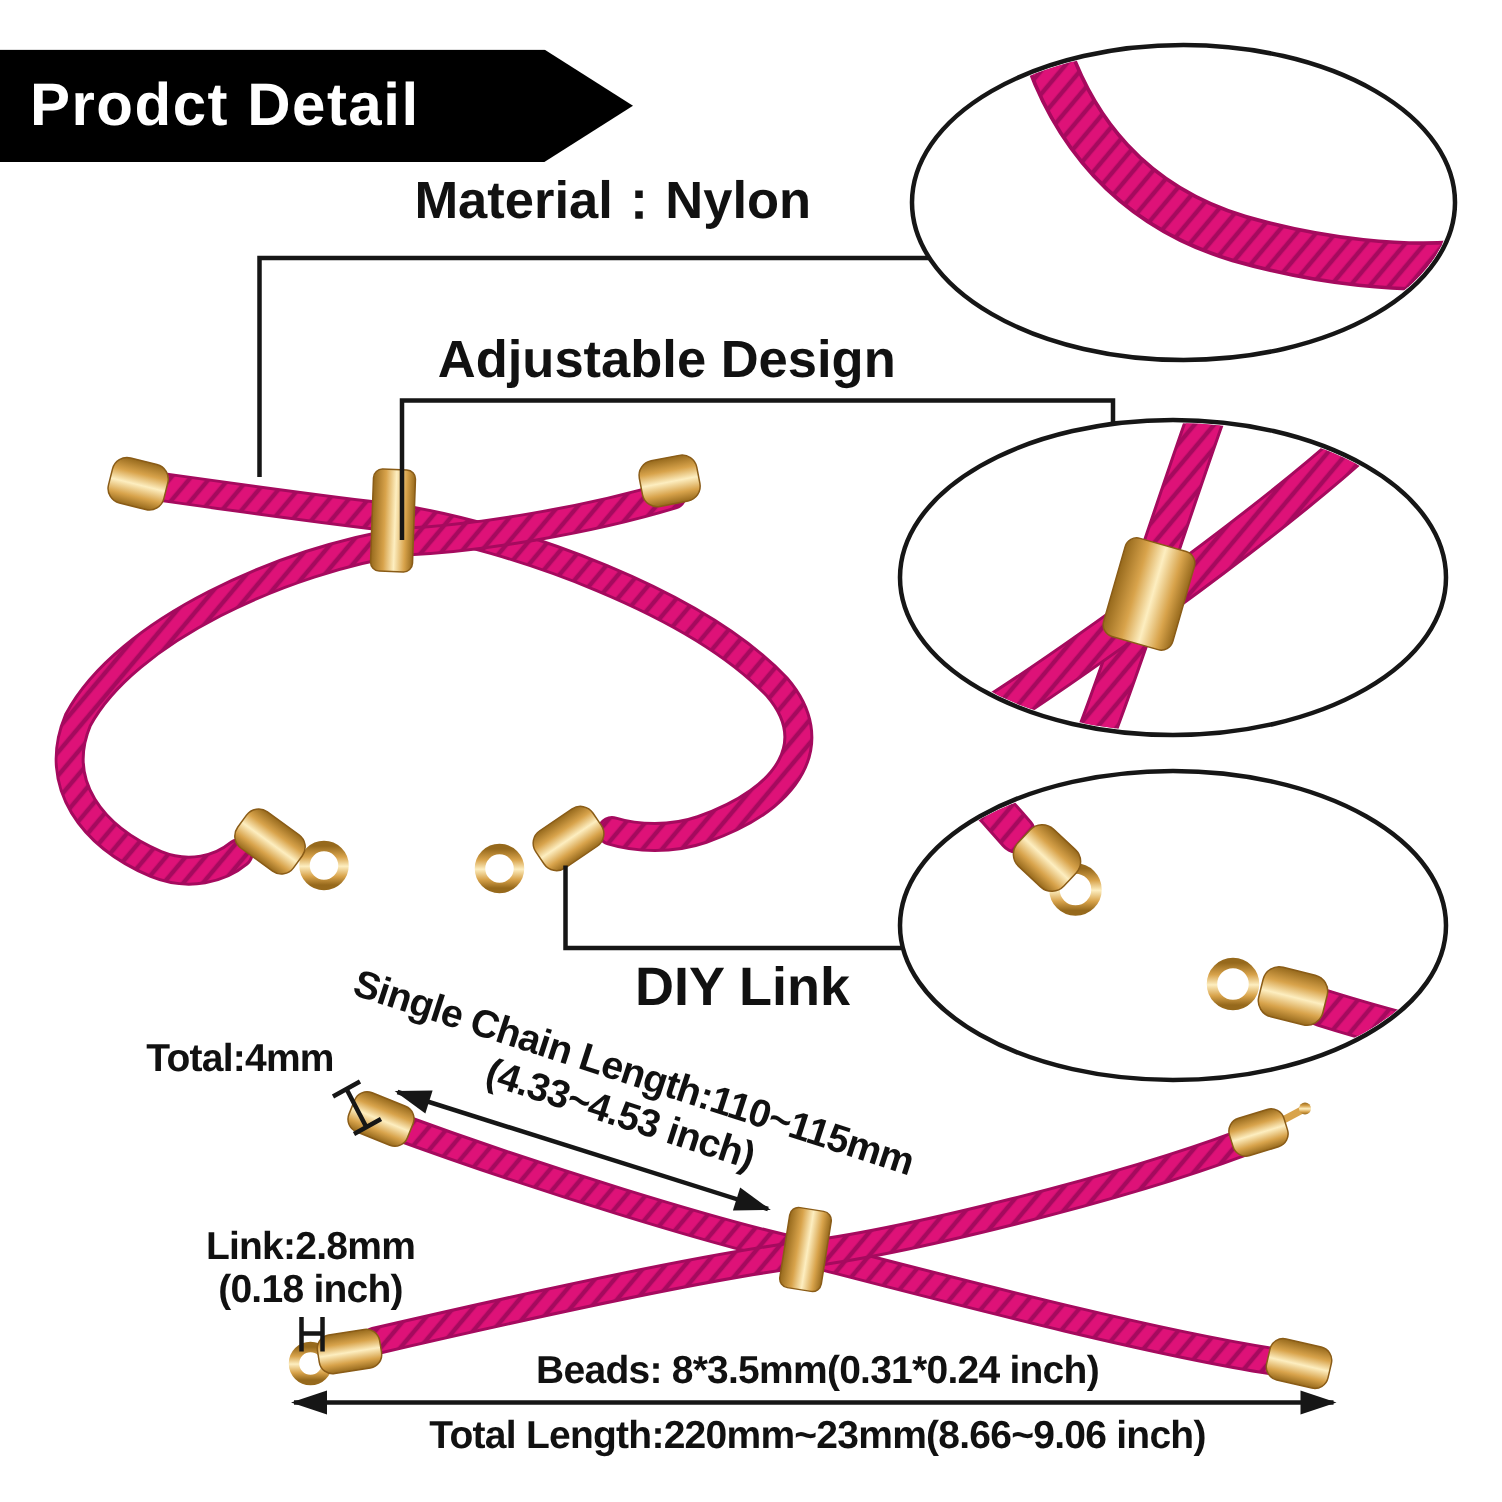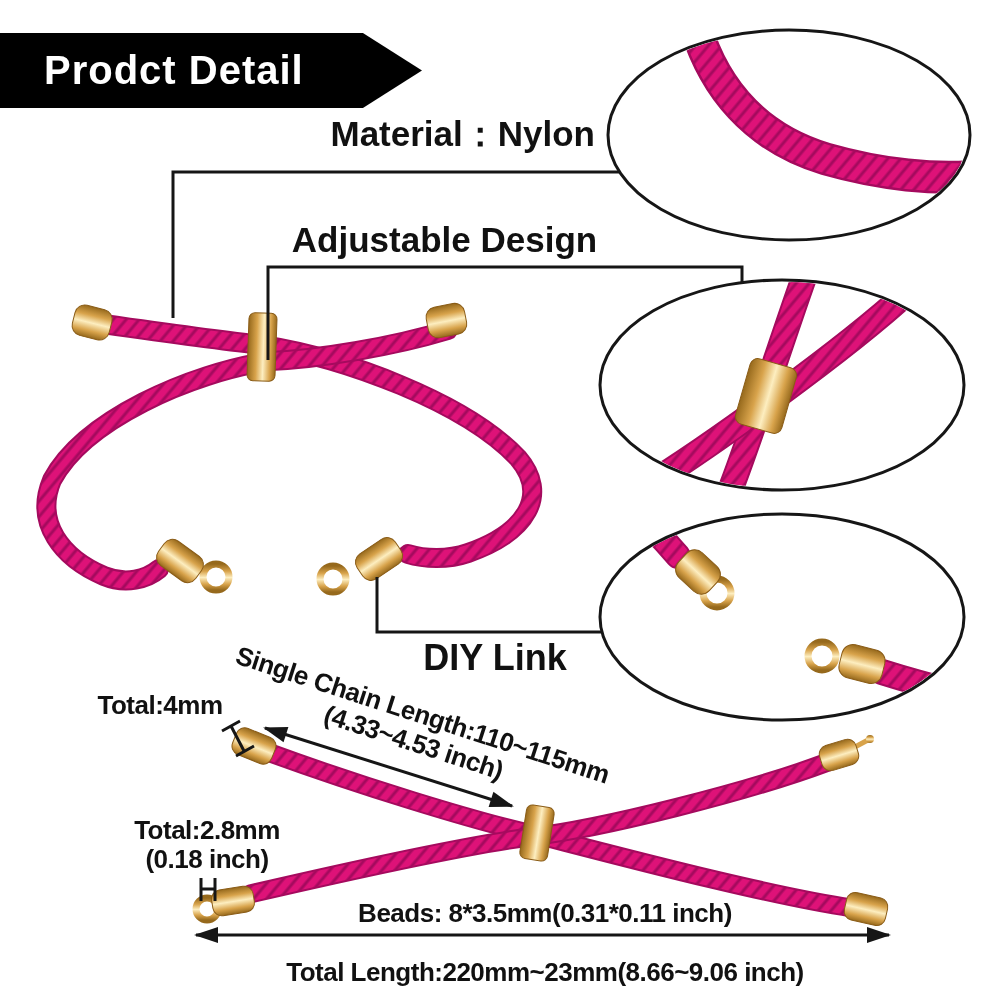"Prodct Detail" .banner { padding-left: 44px -> 20px }
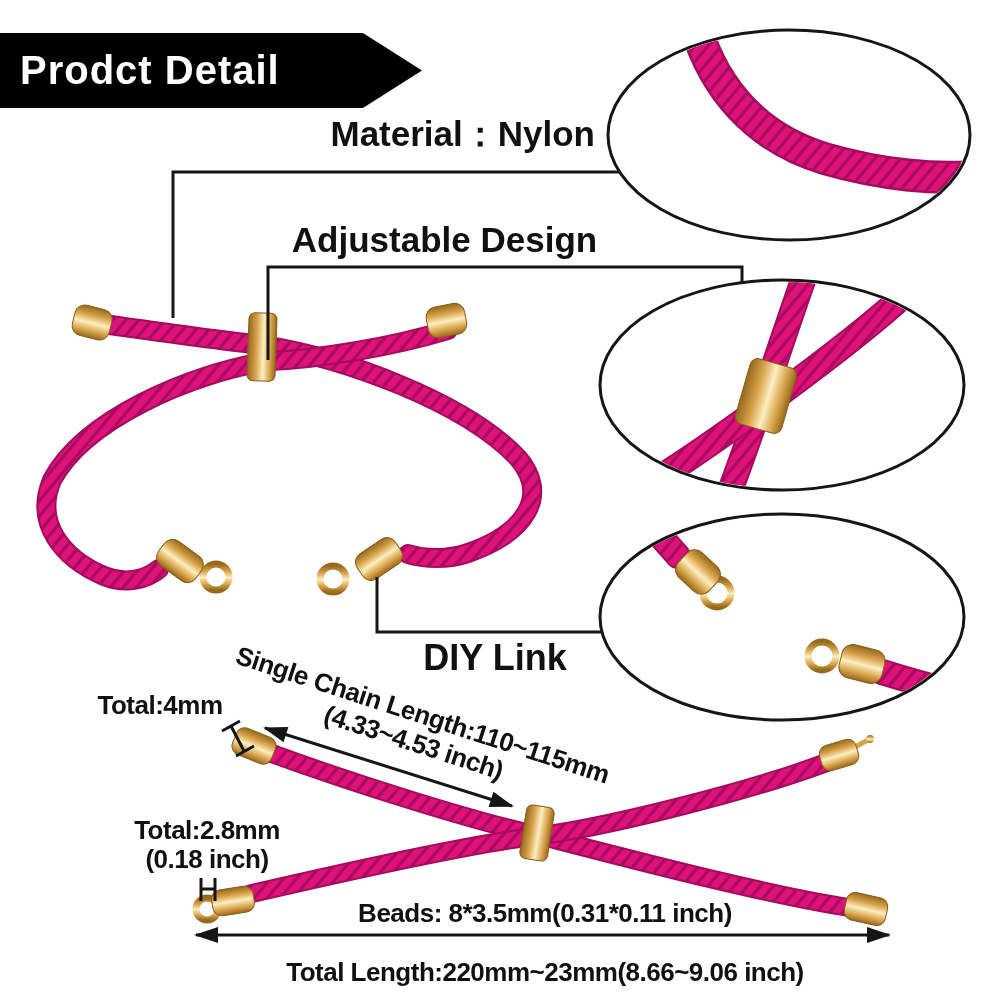"Material：Nylon" div.lbl { left: 250px -> 236px; text-align: right -> none }
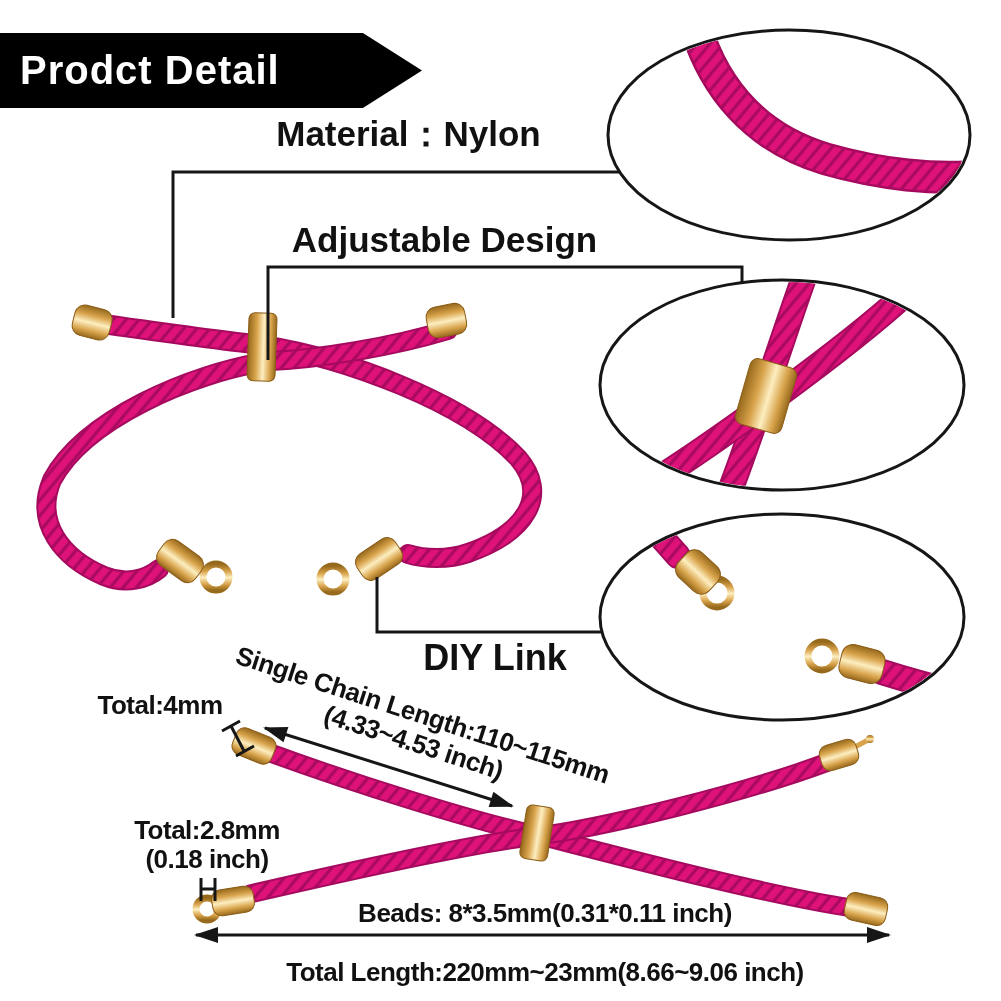"Total:2.8mm" div { text: Total:2.8mm -> Link:2.8mm }
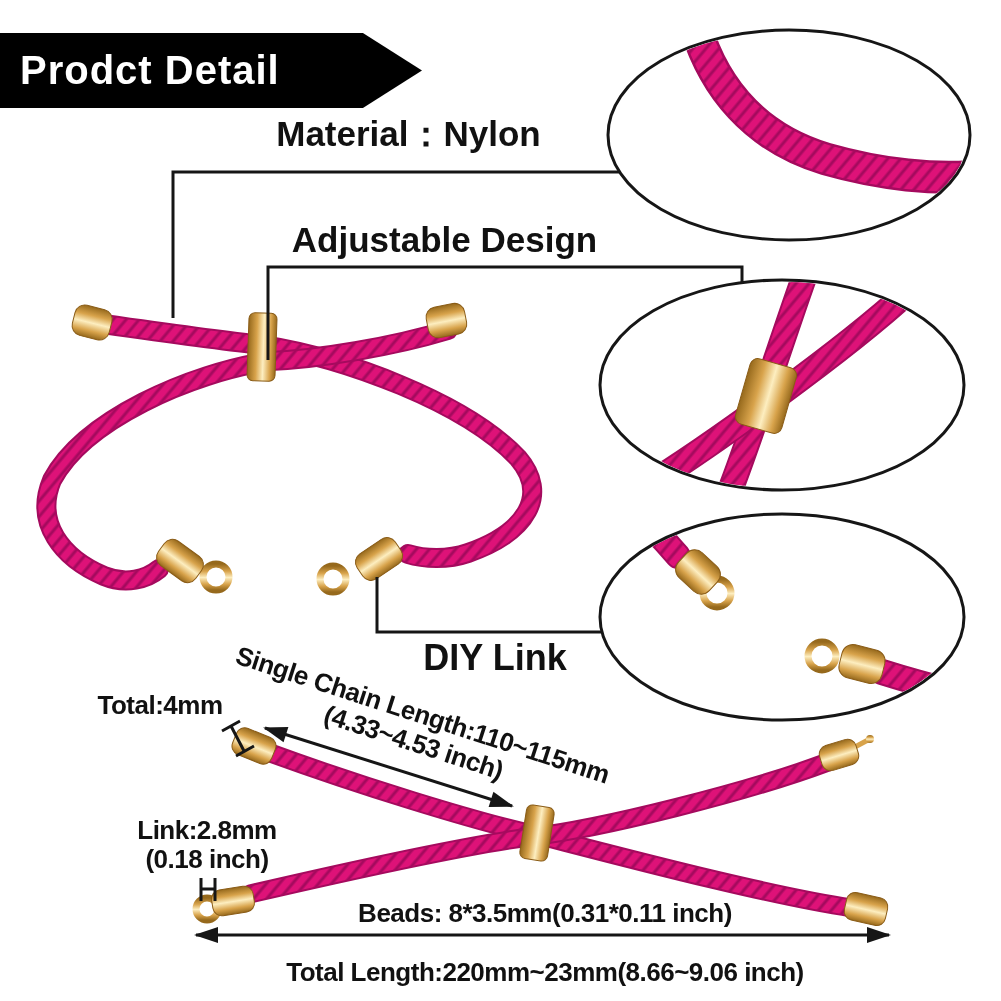"Beads: 8*3.5mm(0.31*0.11 inch)" div.lbl { text: 0.11 -> 0.24 }
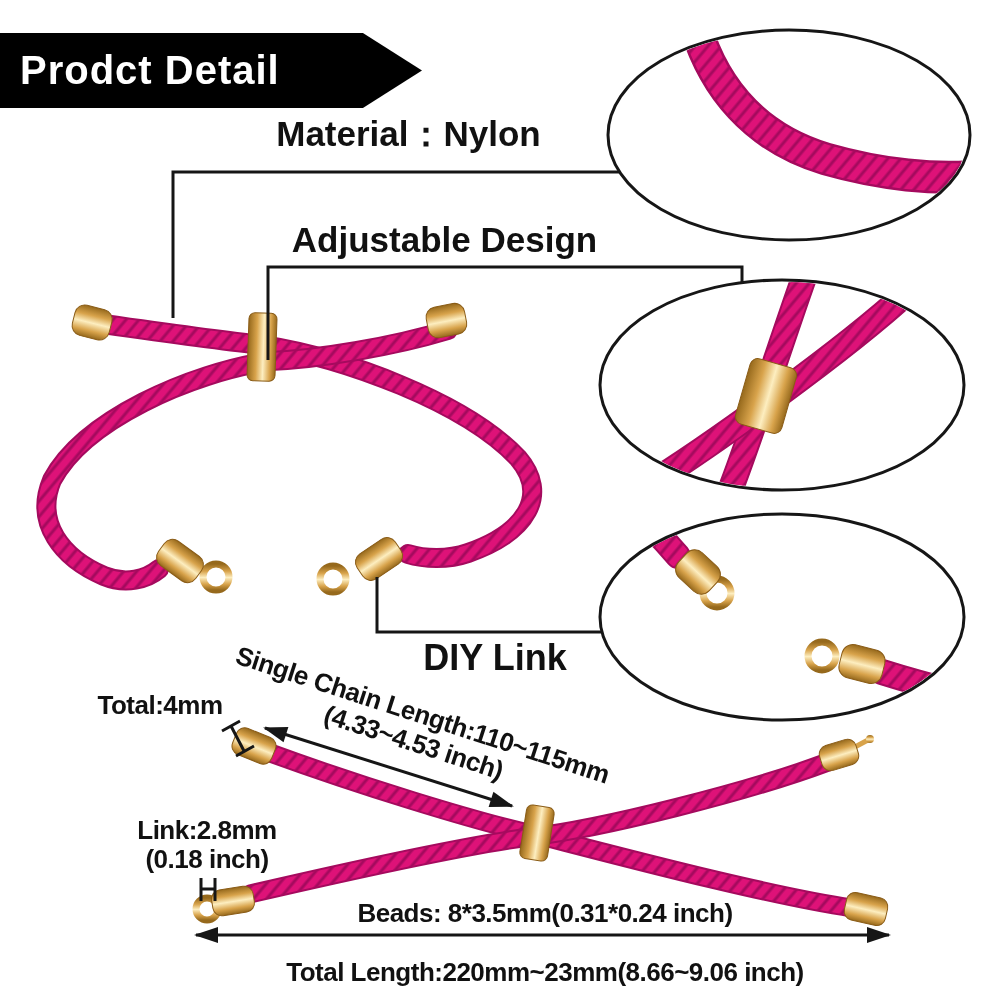"Total Length:220mm~23mm(8.66~9.06 inch)" div.lbl { margin-top: 16px -> none }
